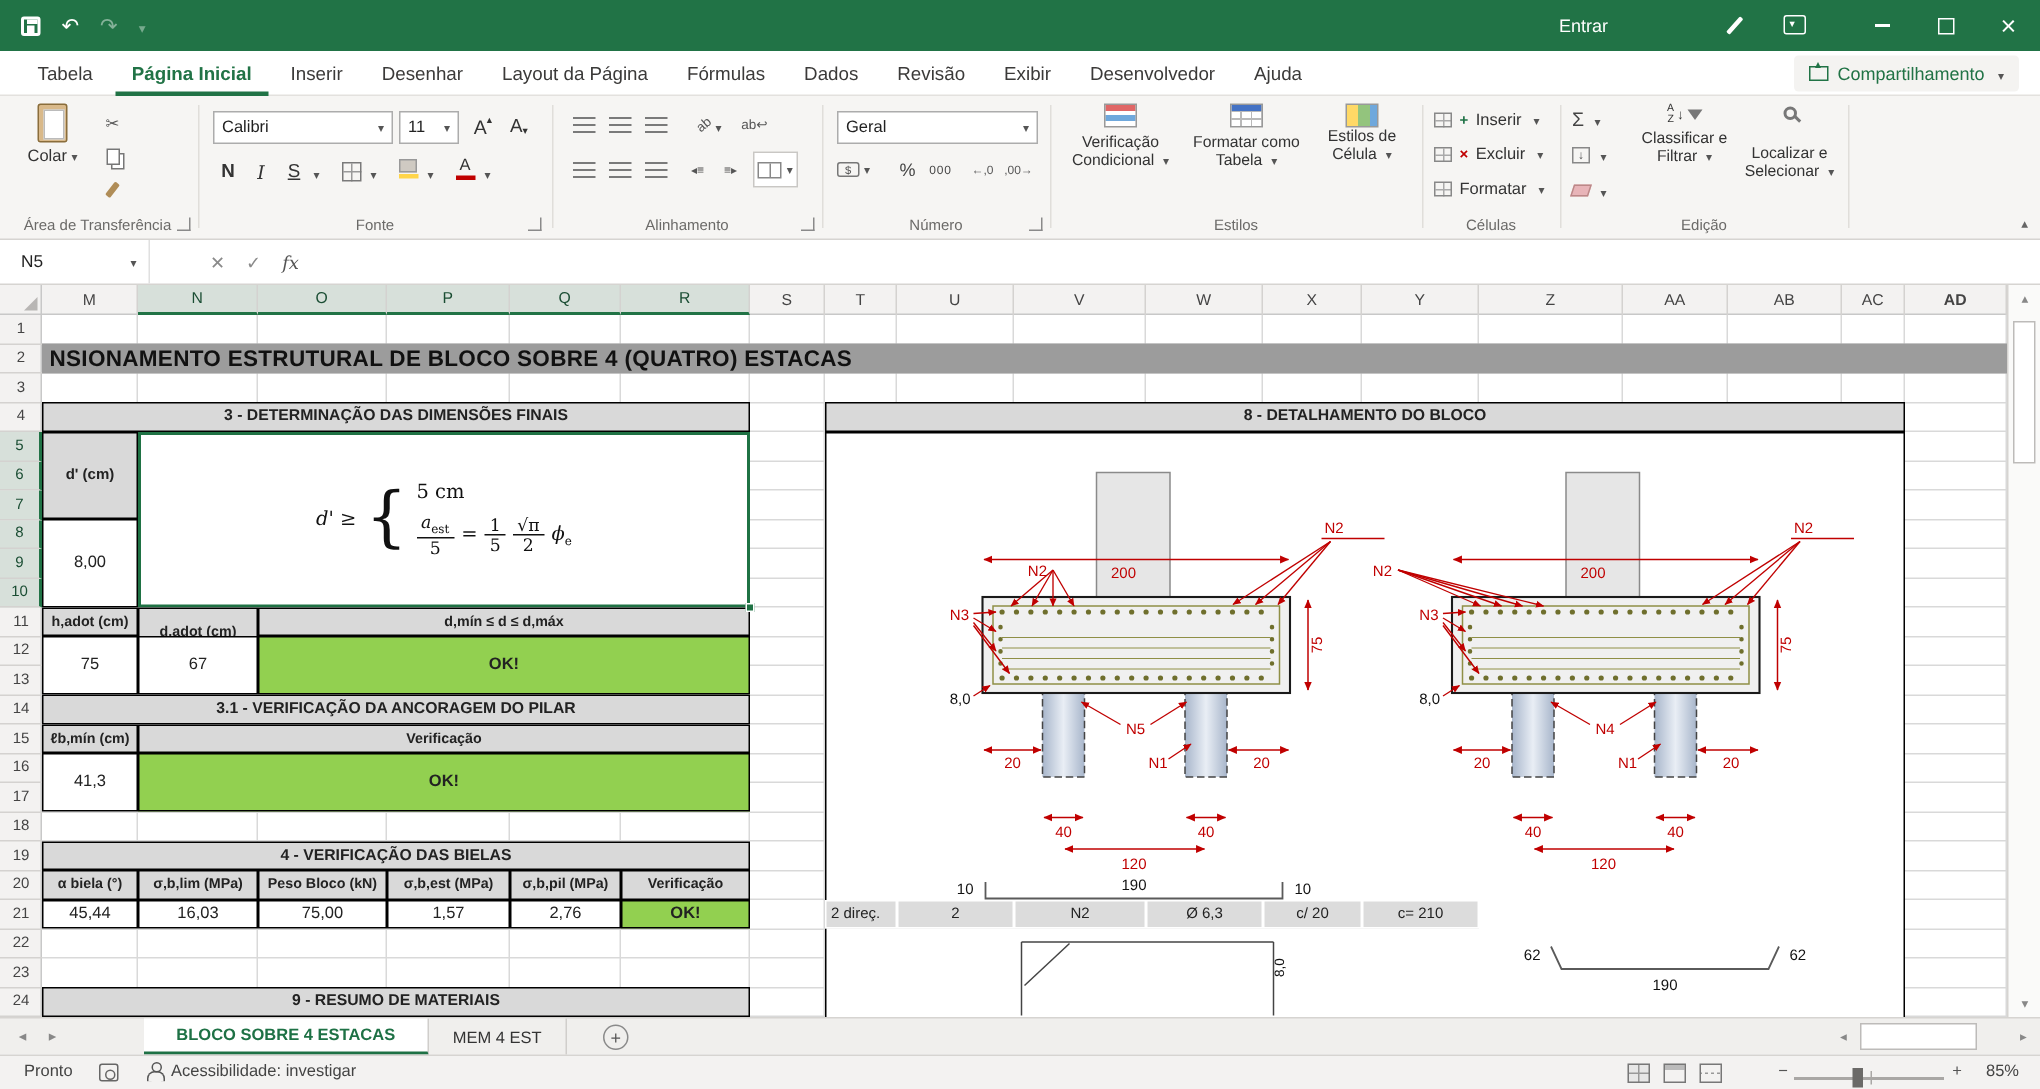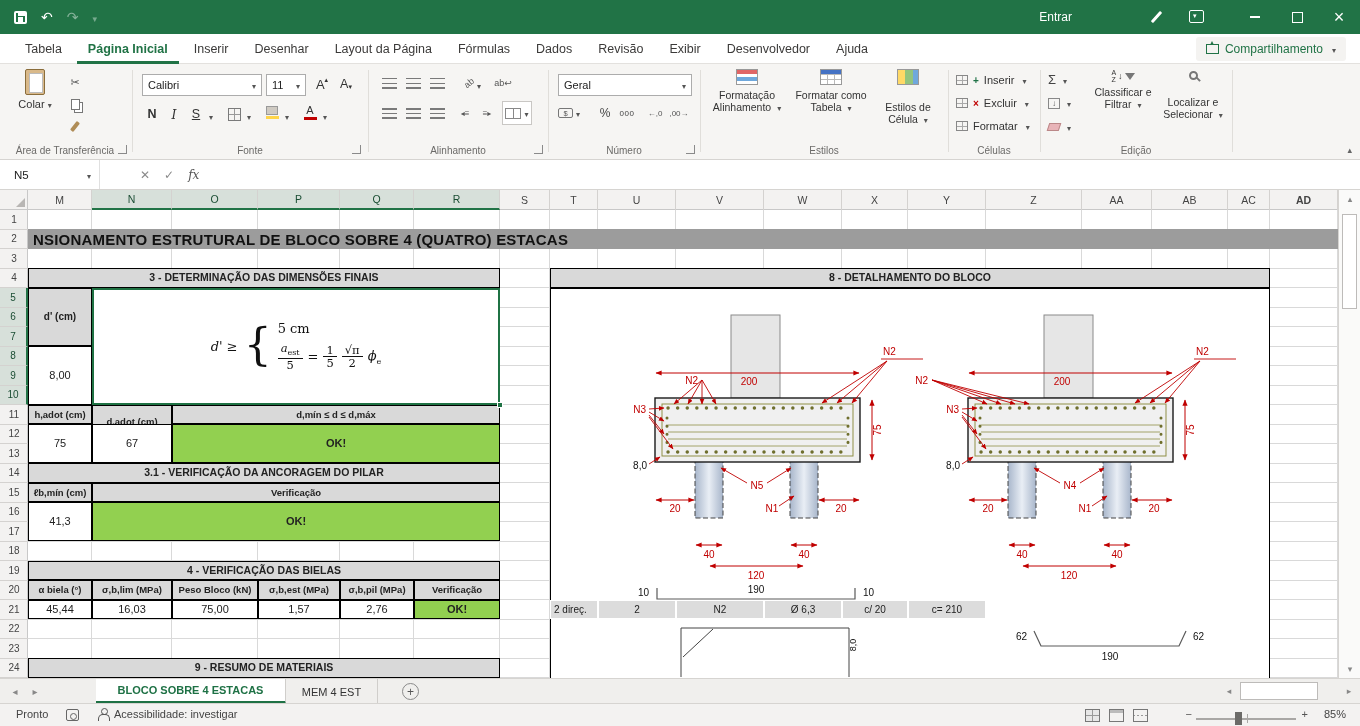"Formatação Alinhamento" span { text: Formatação Alinhamento -> Verificação Condicional }
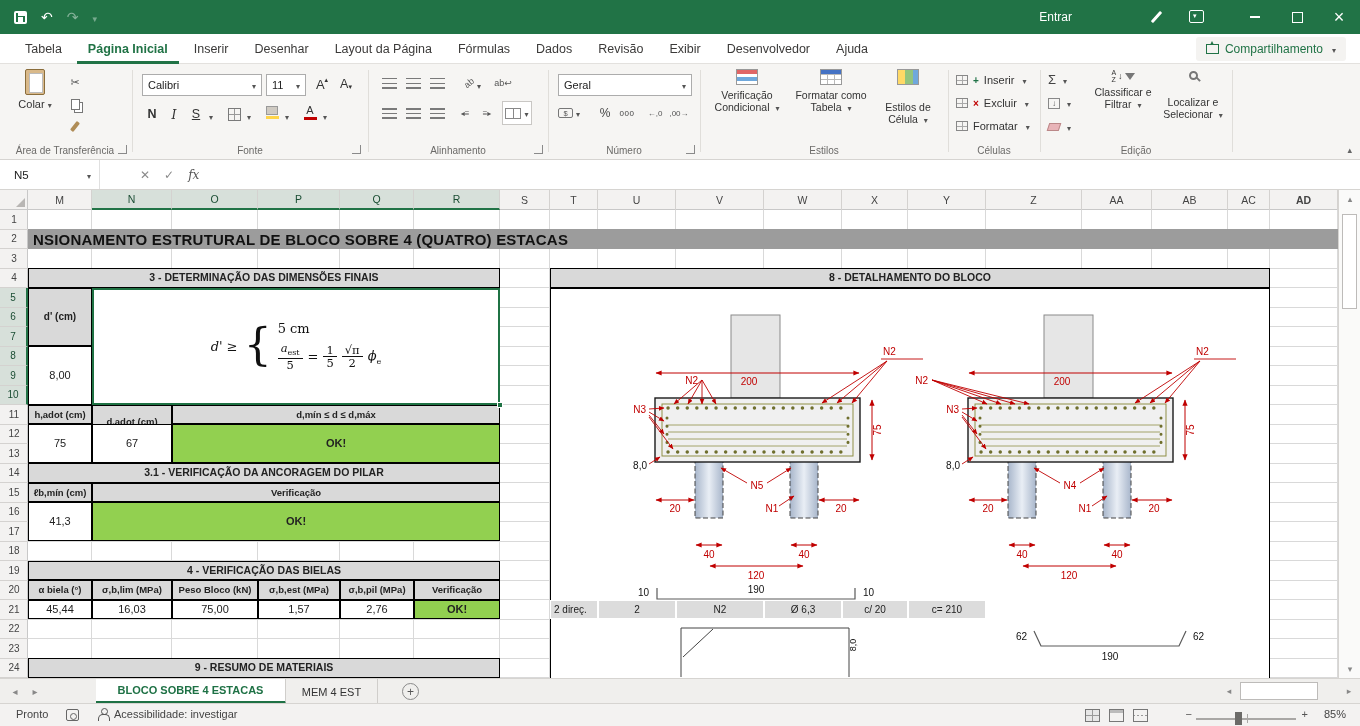"Estilos de Célula" span { margin-top: 16px -> 0 }
